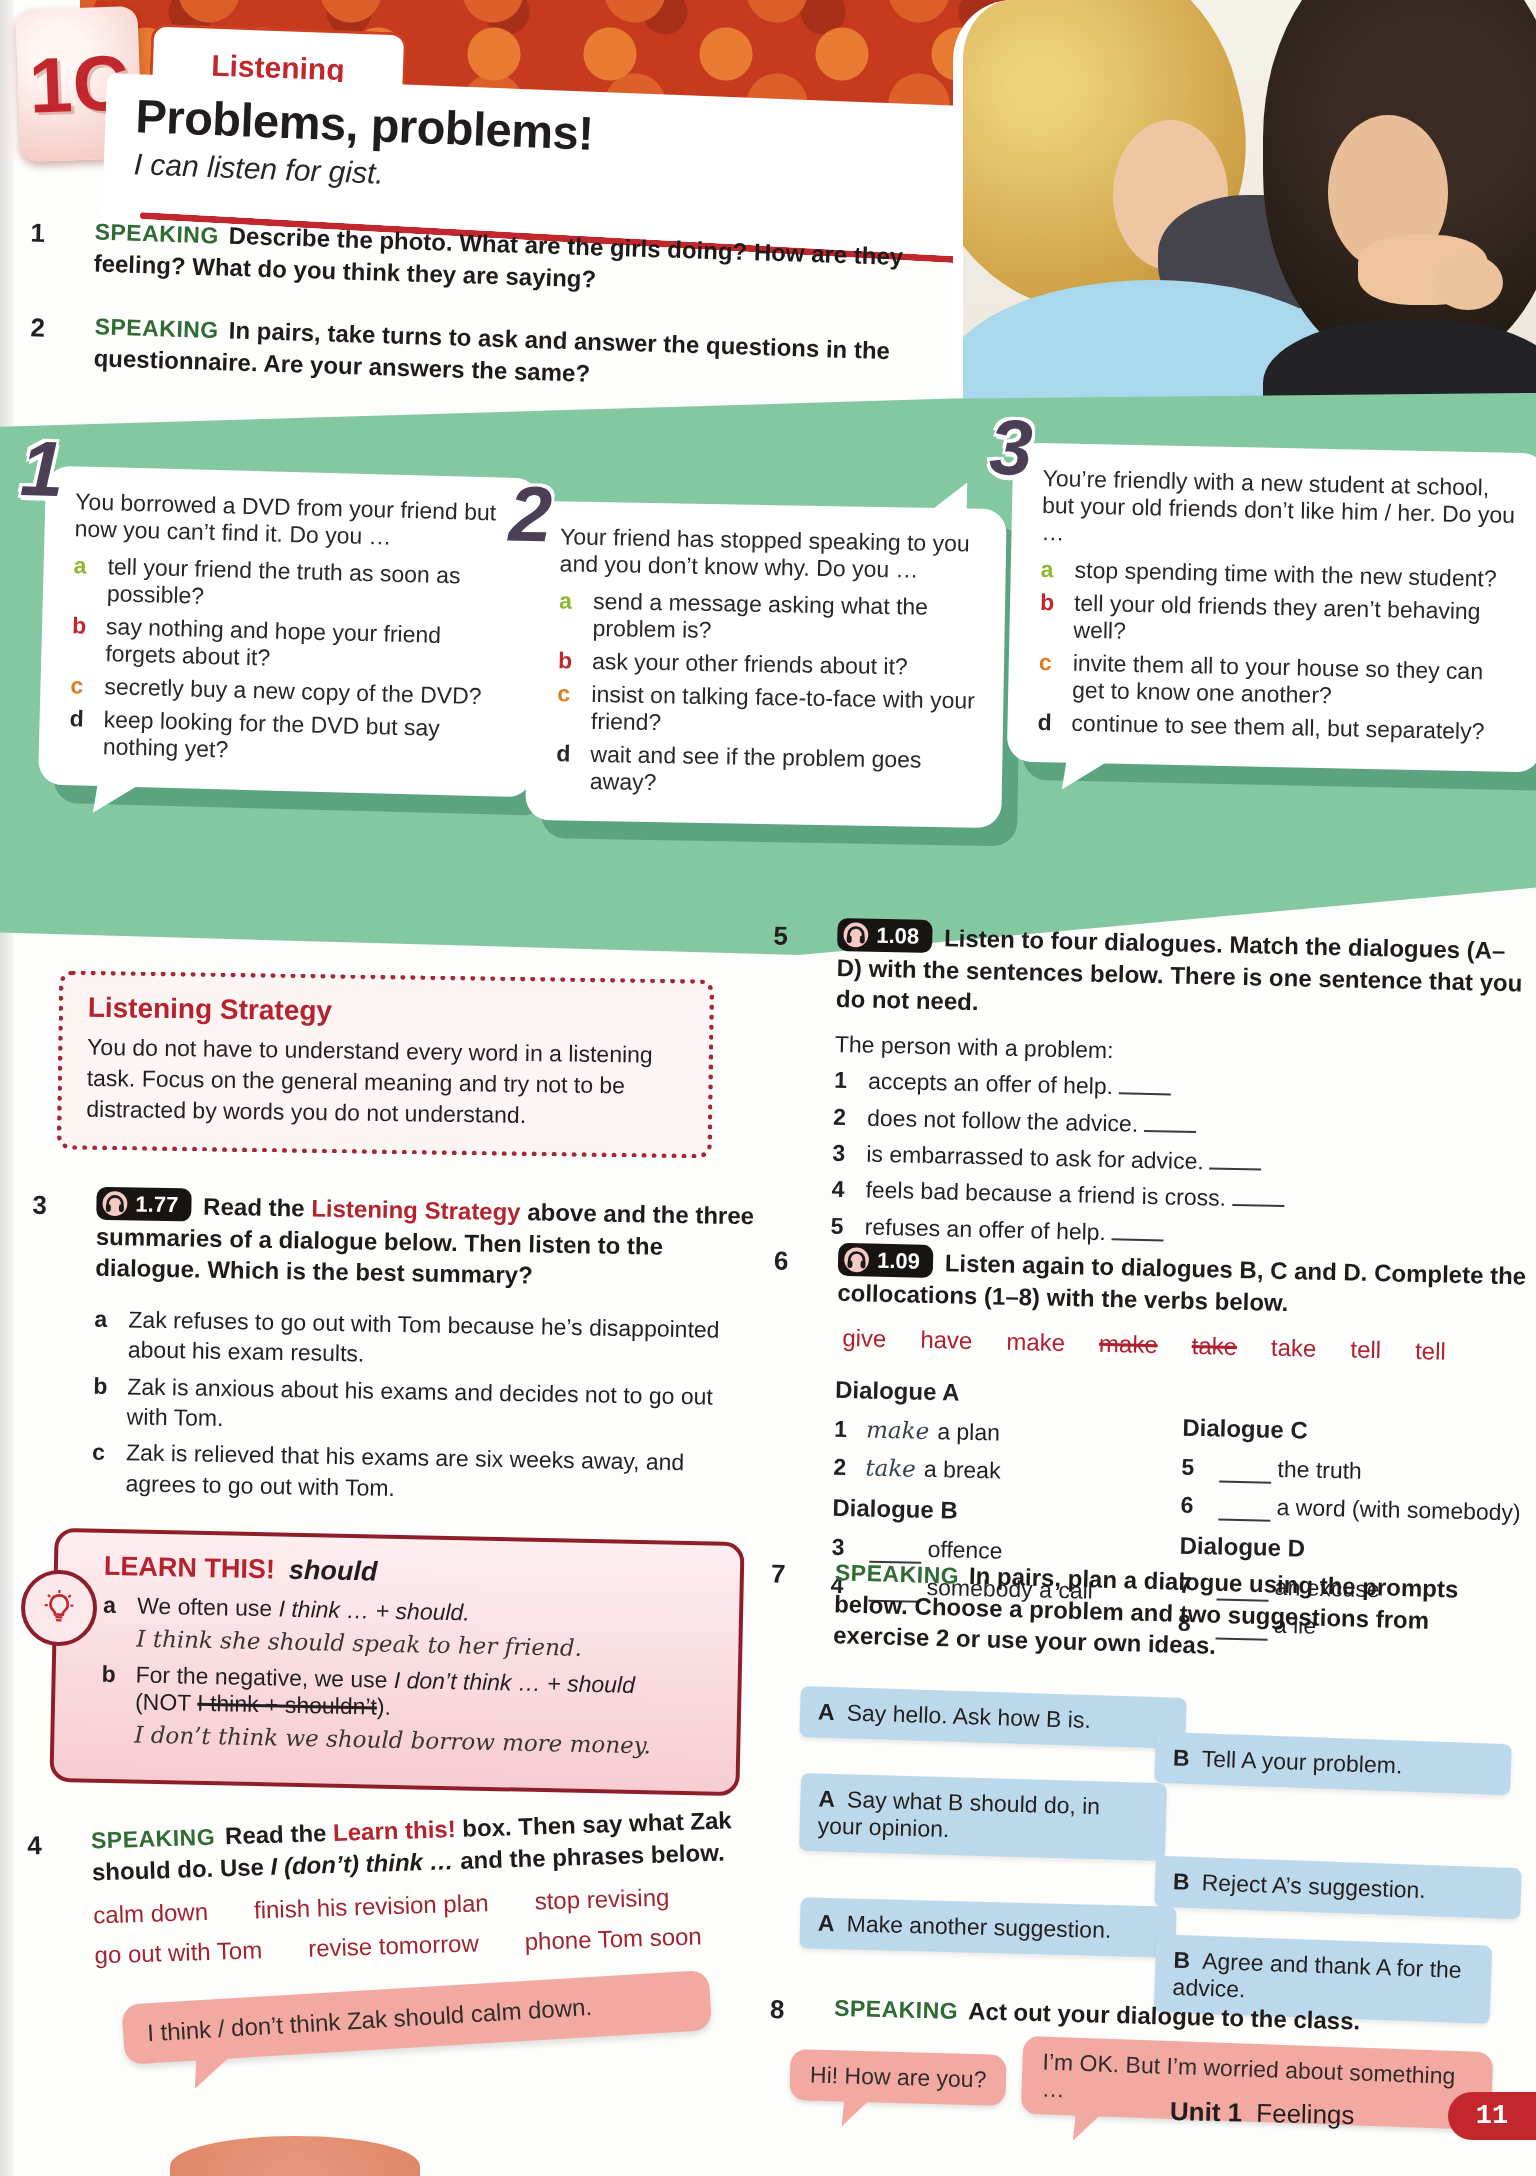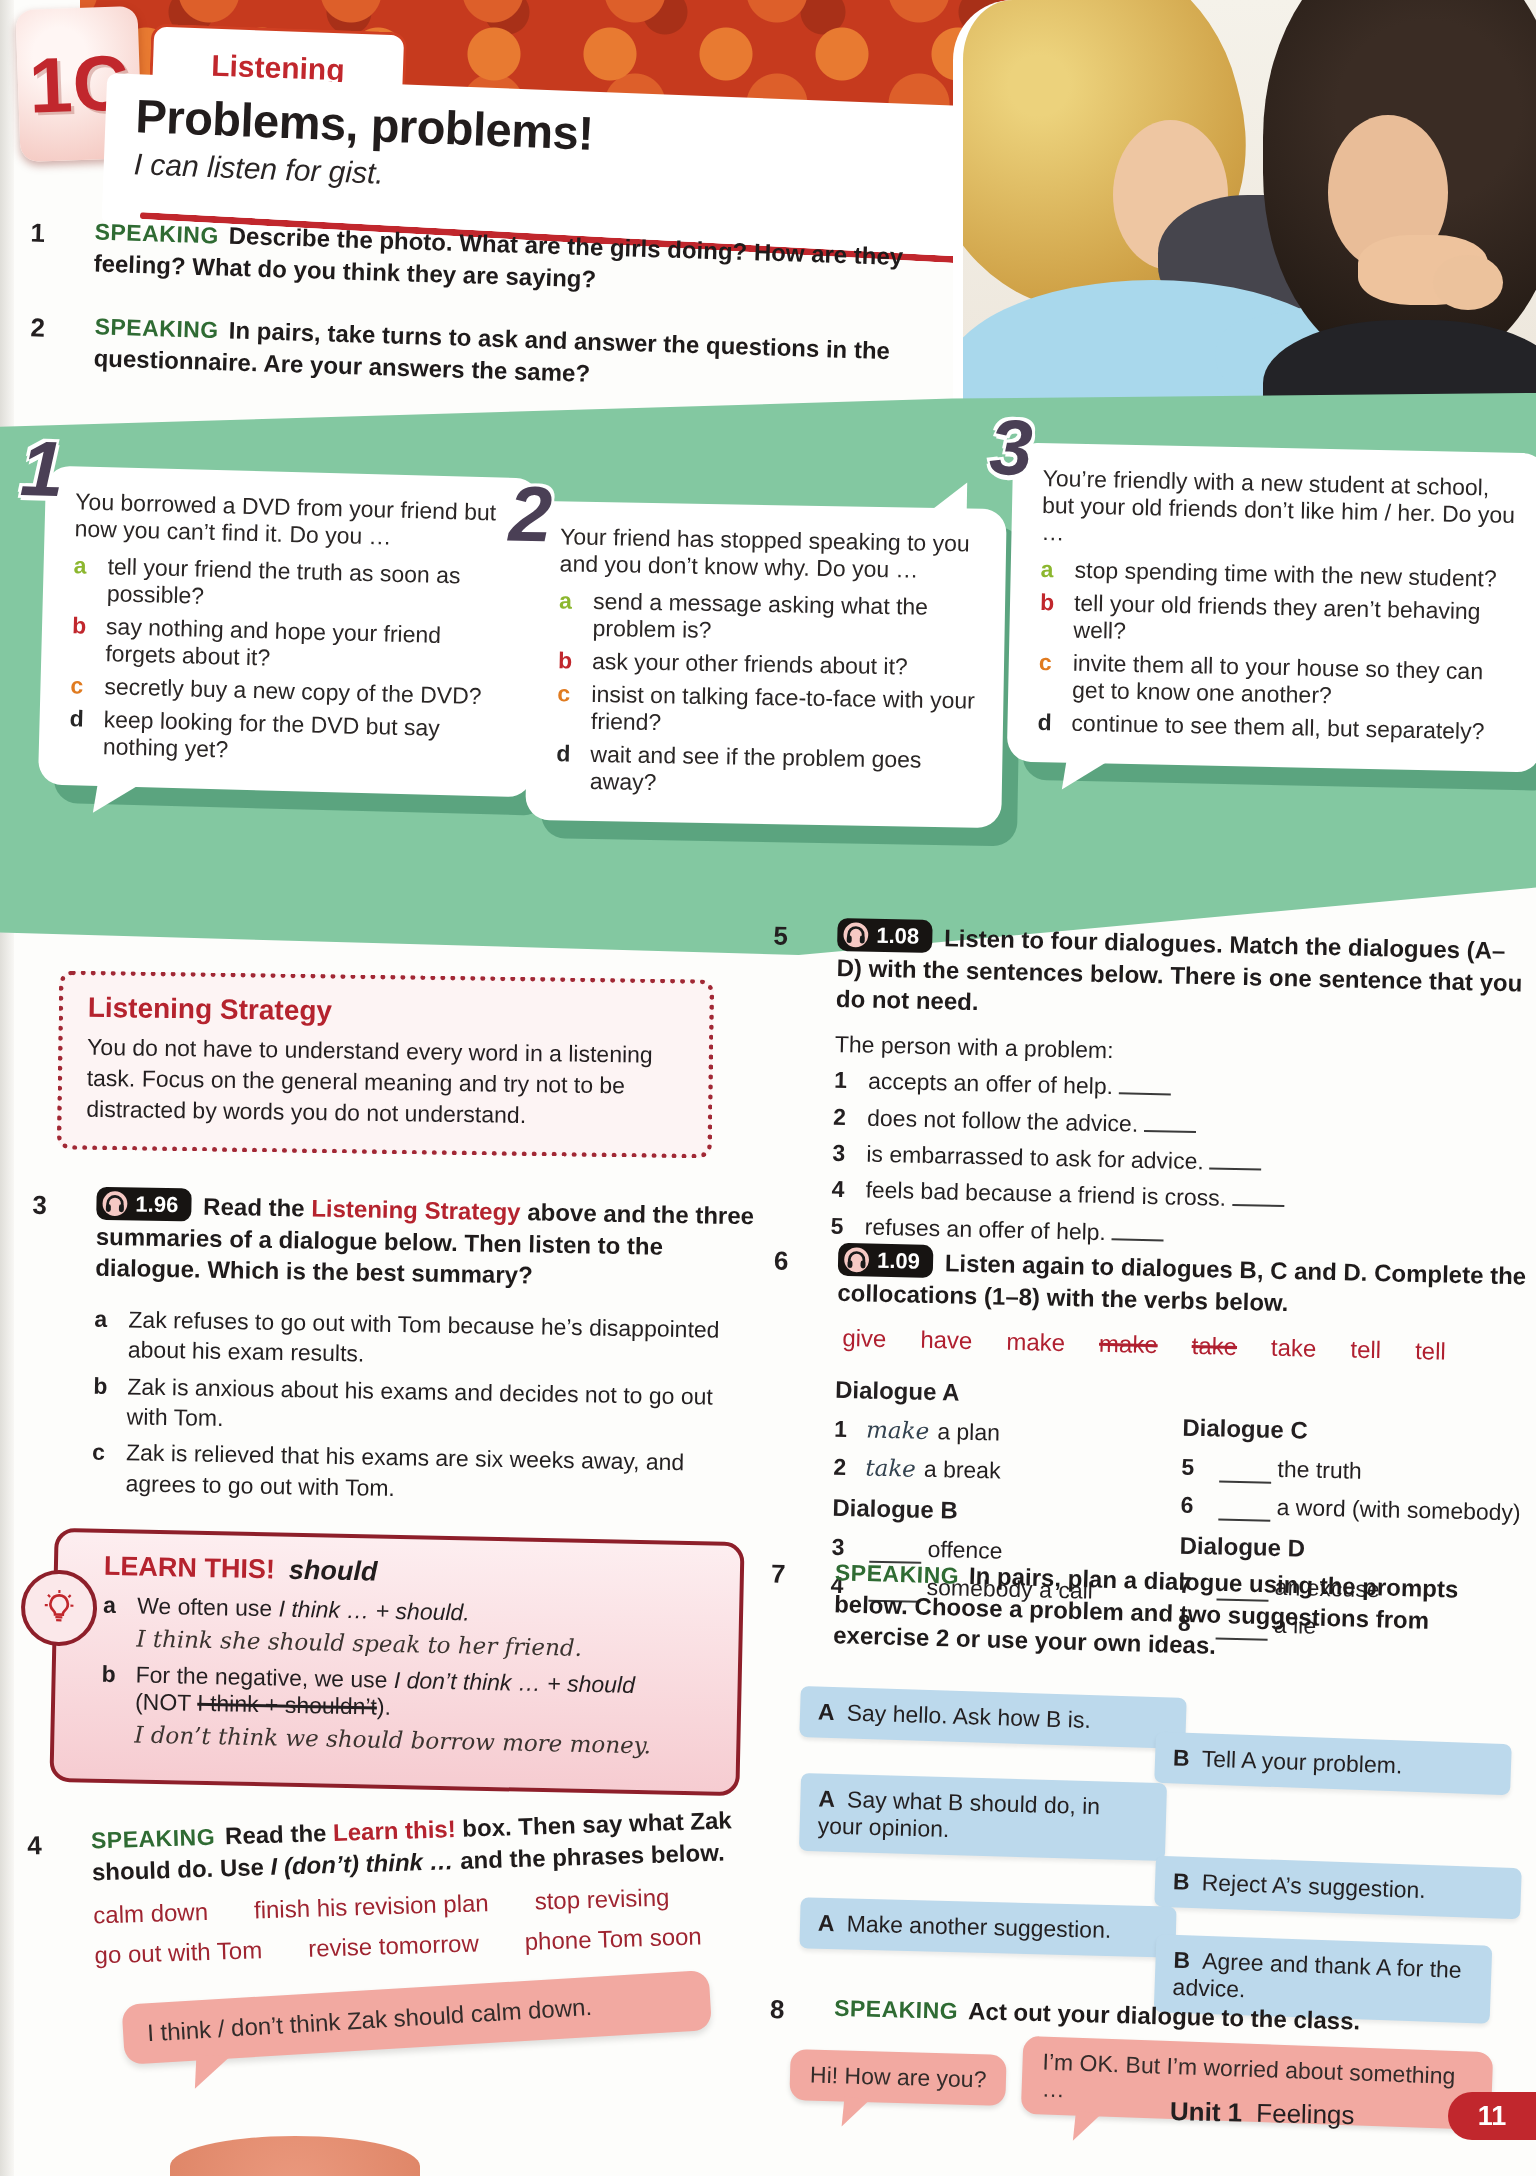"1.96" span { text: 1.96 -> 1.77 }
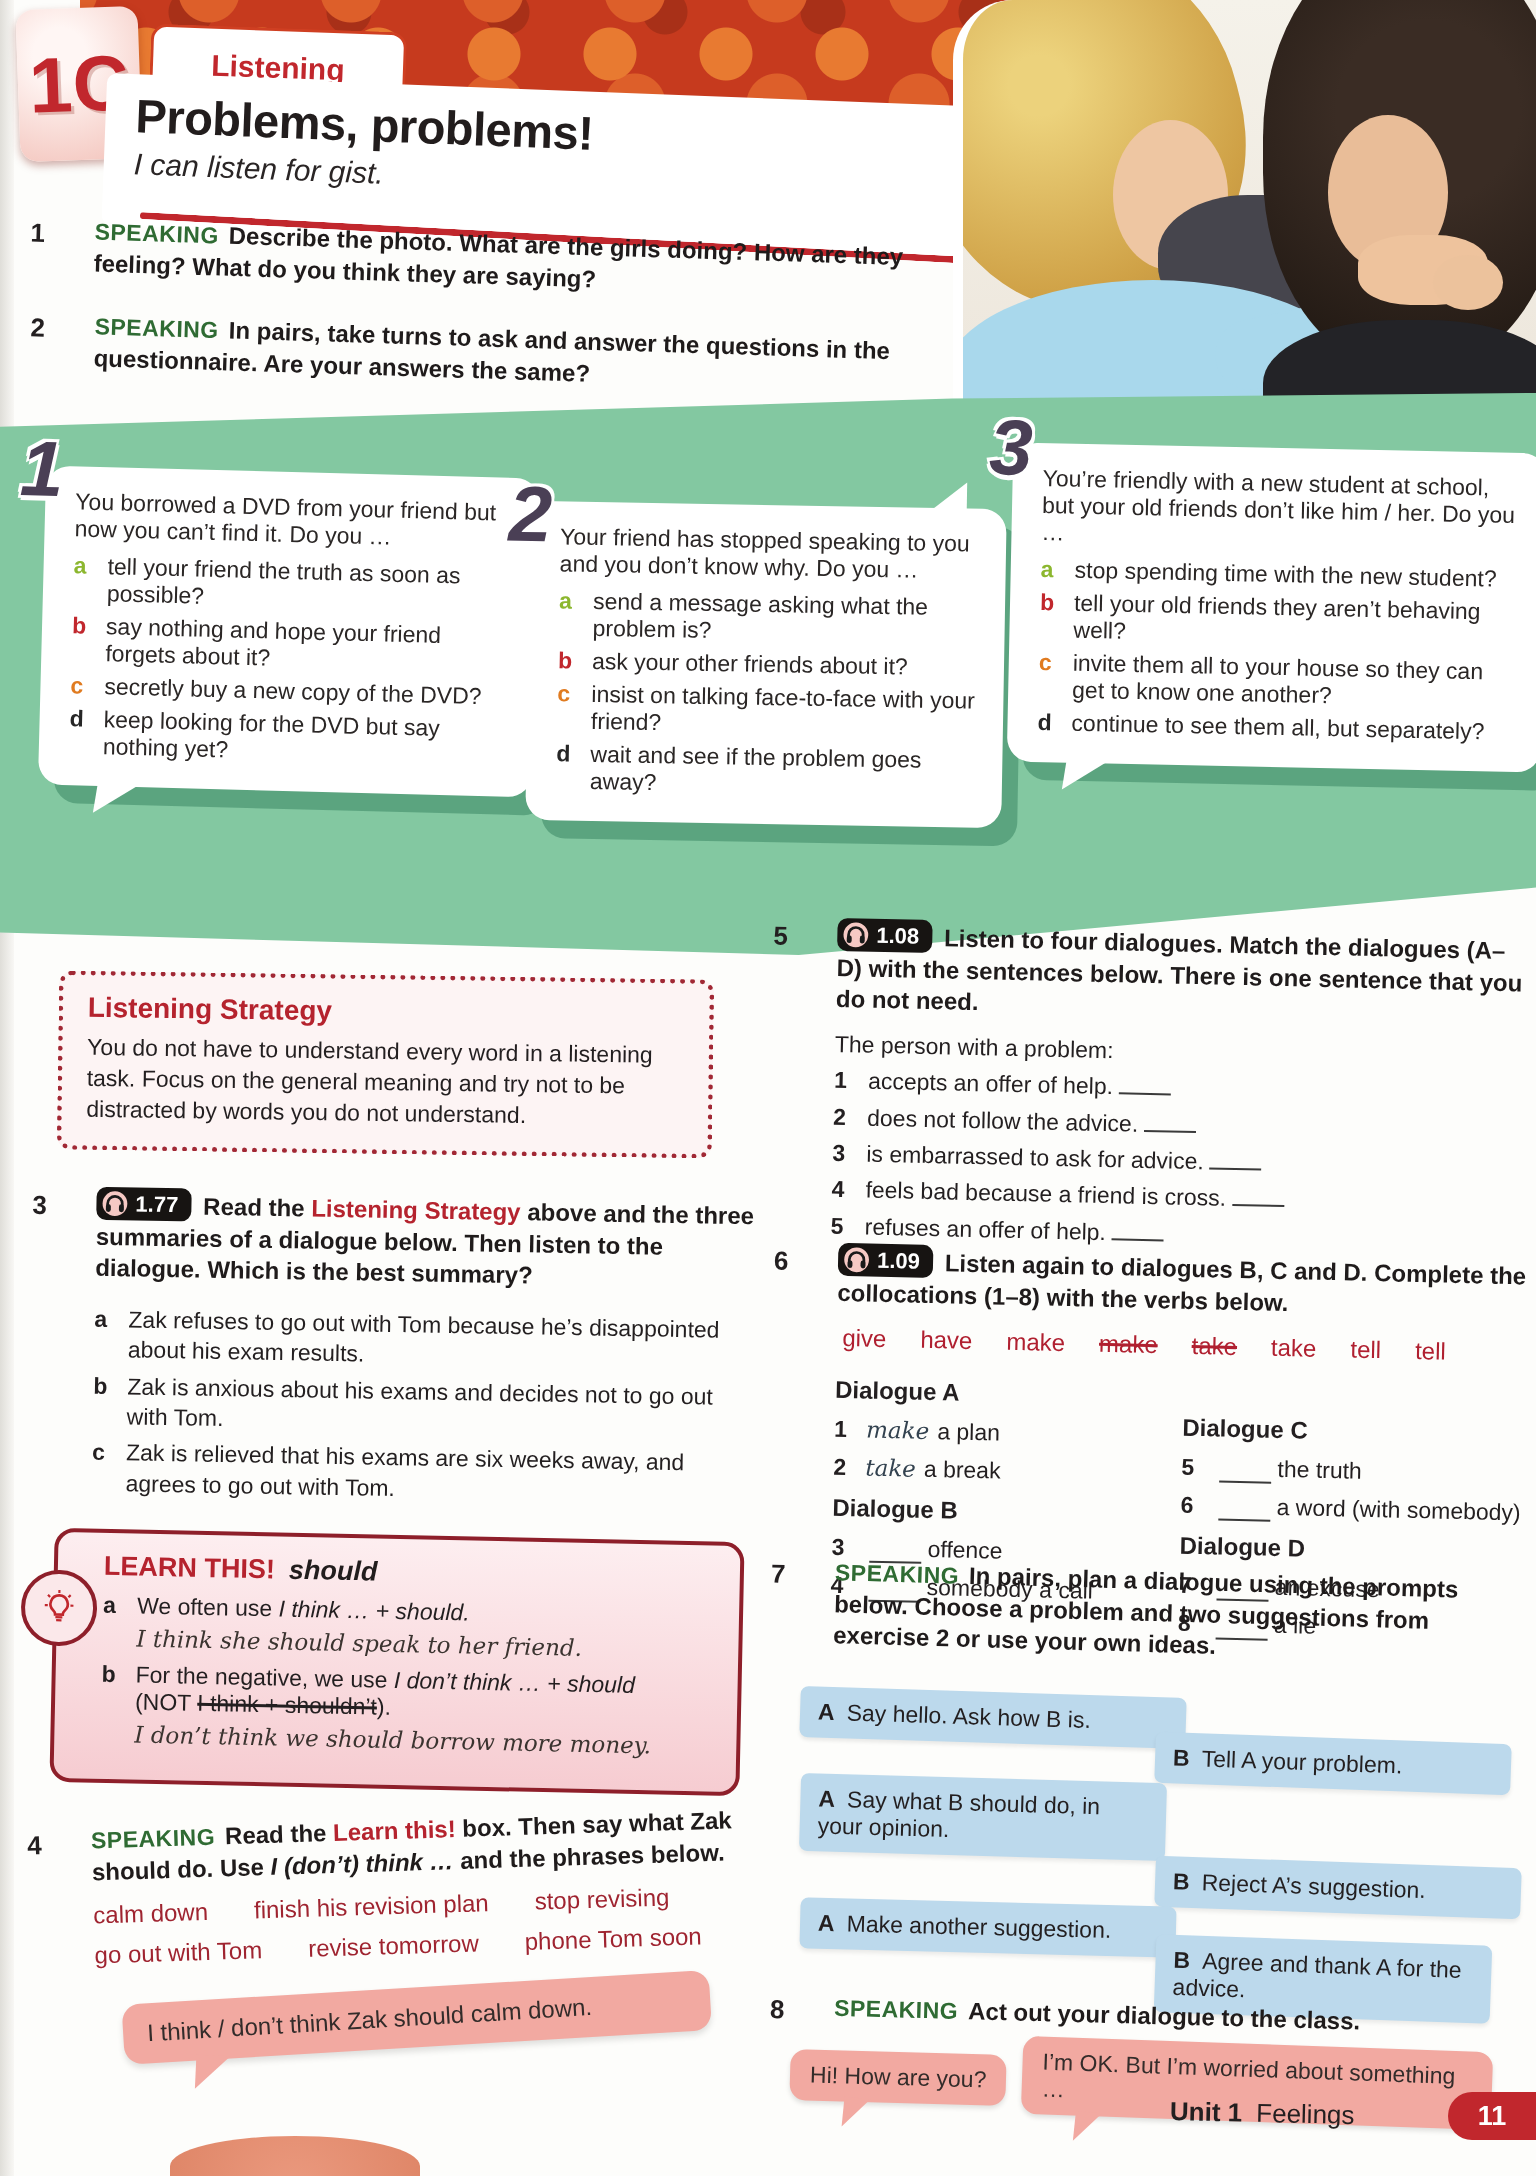"11" .page-badge { font-family: none -> Liberation Mono, monospace }
